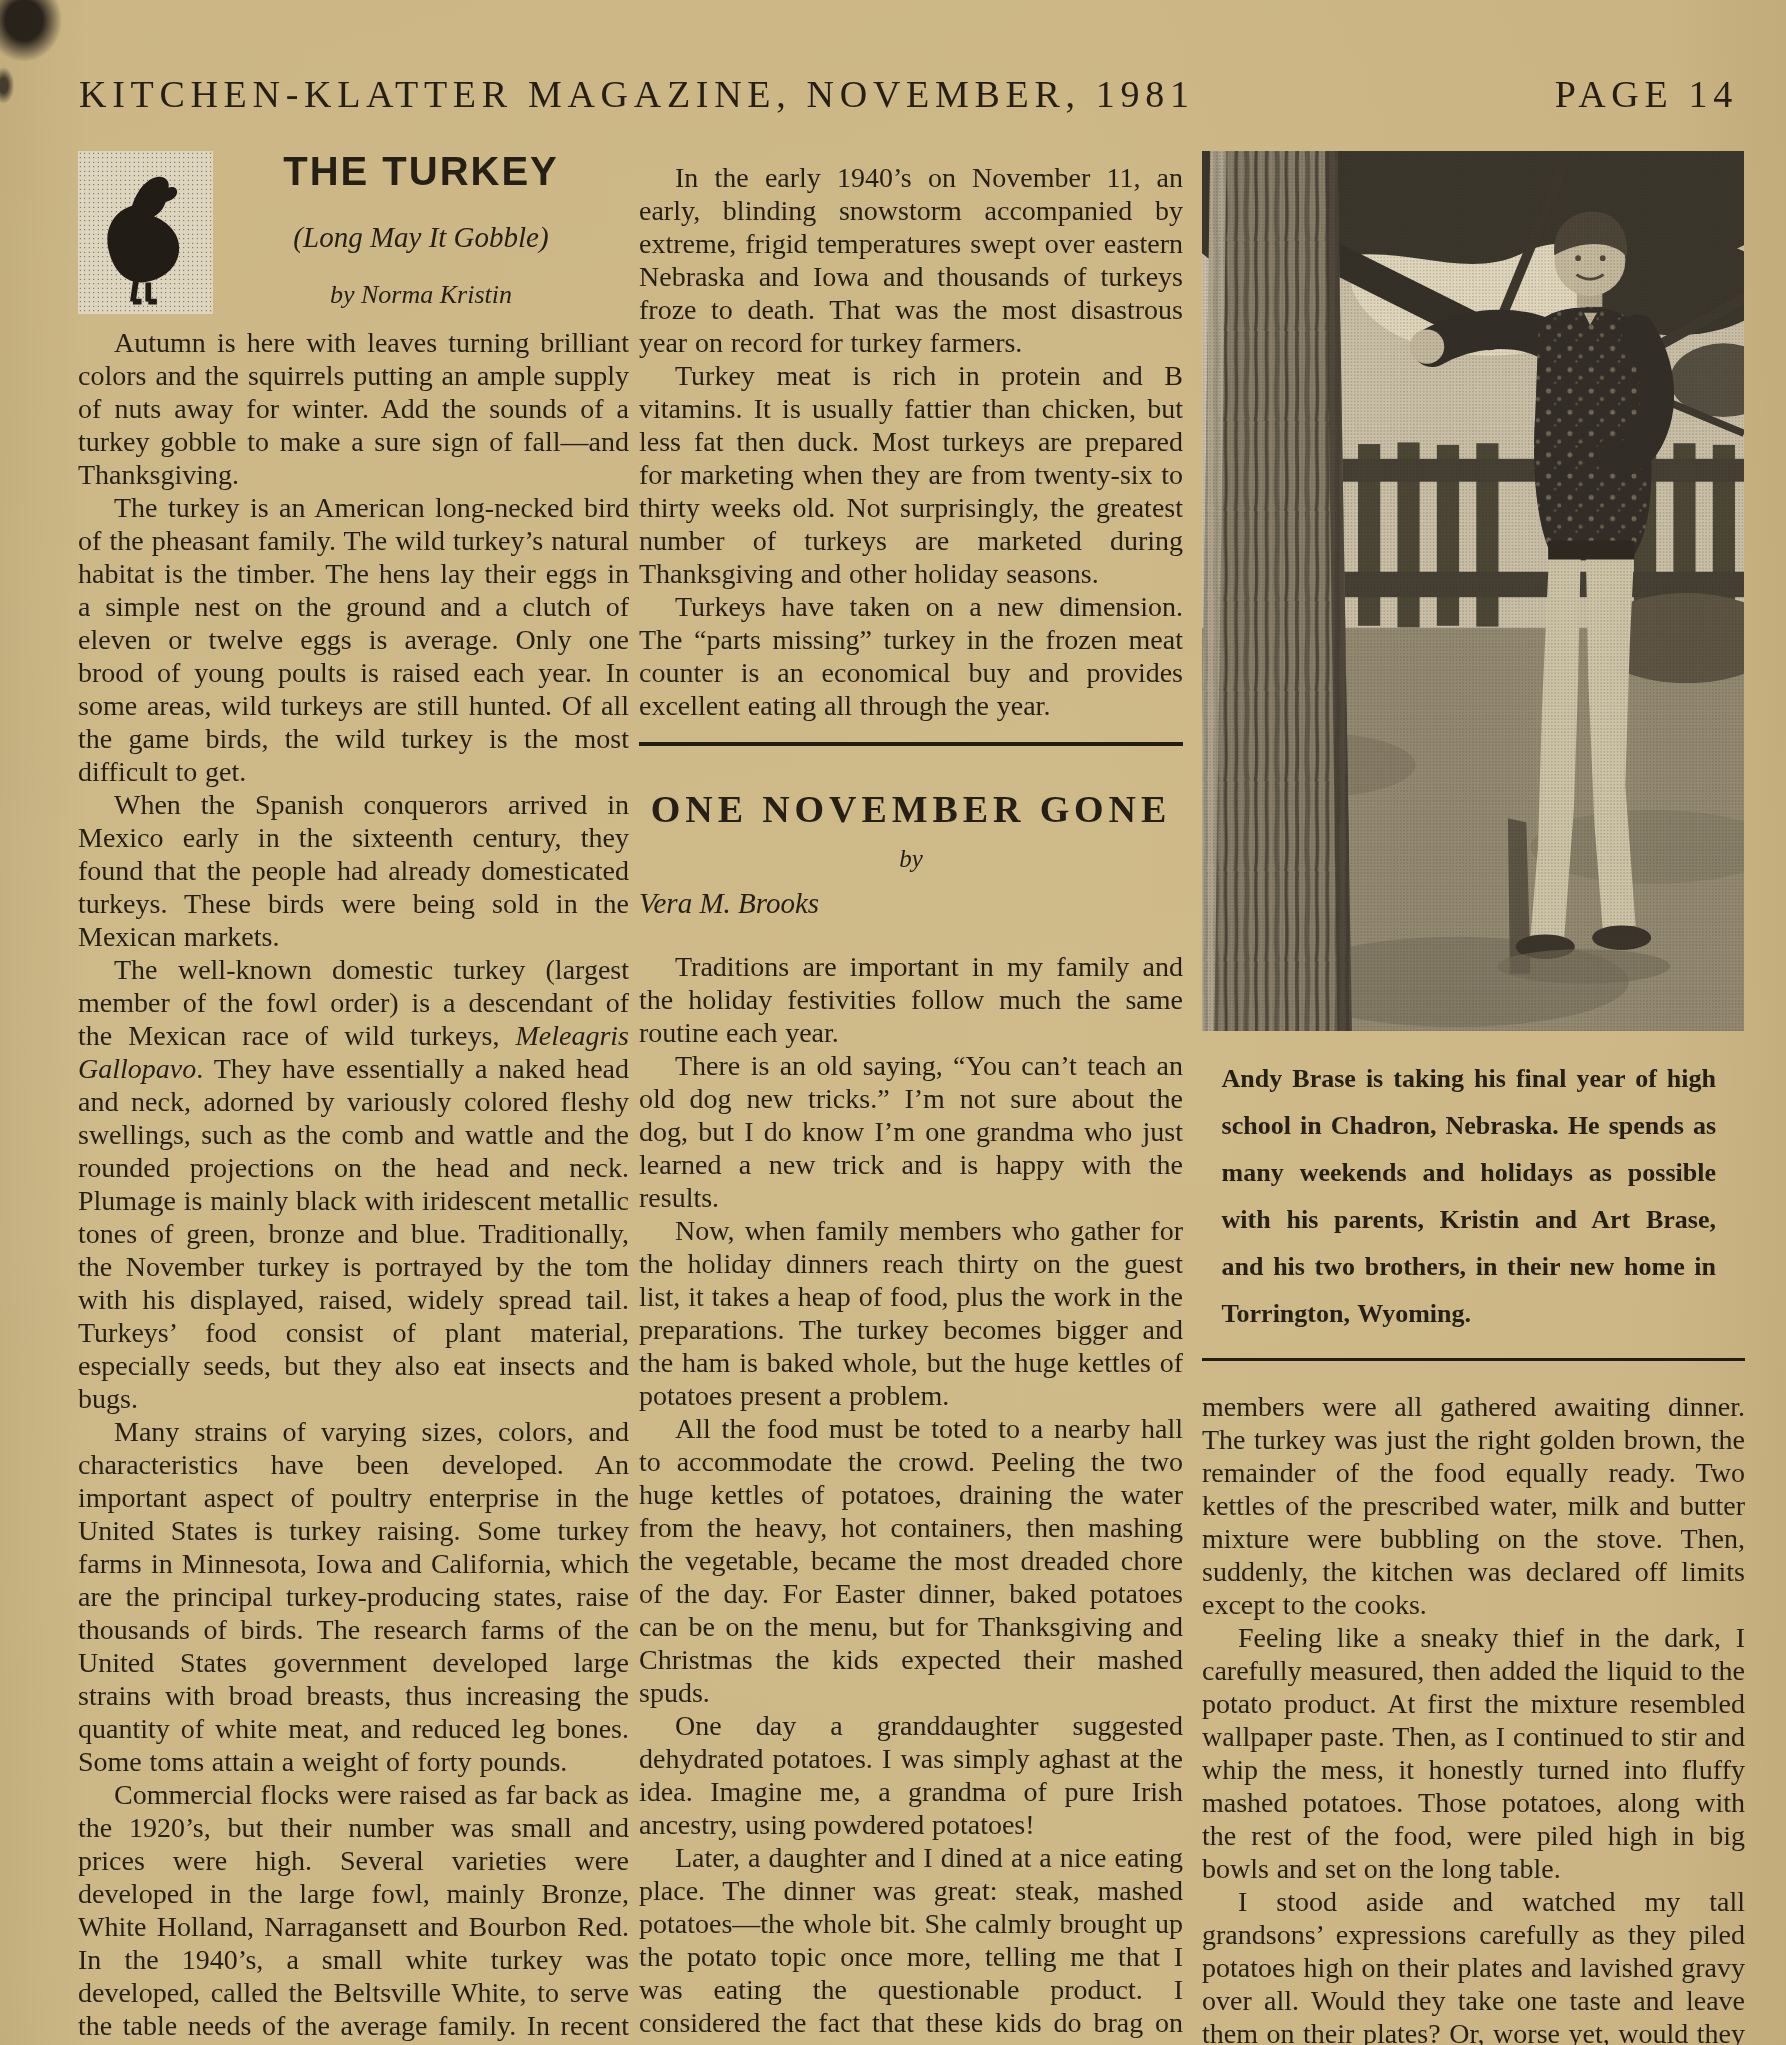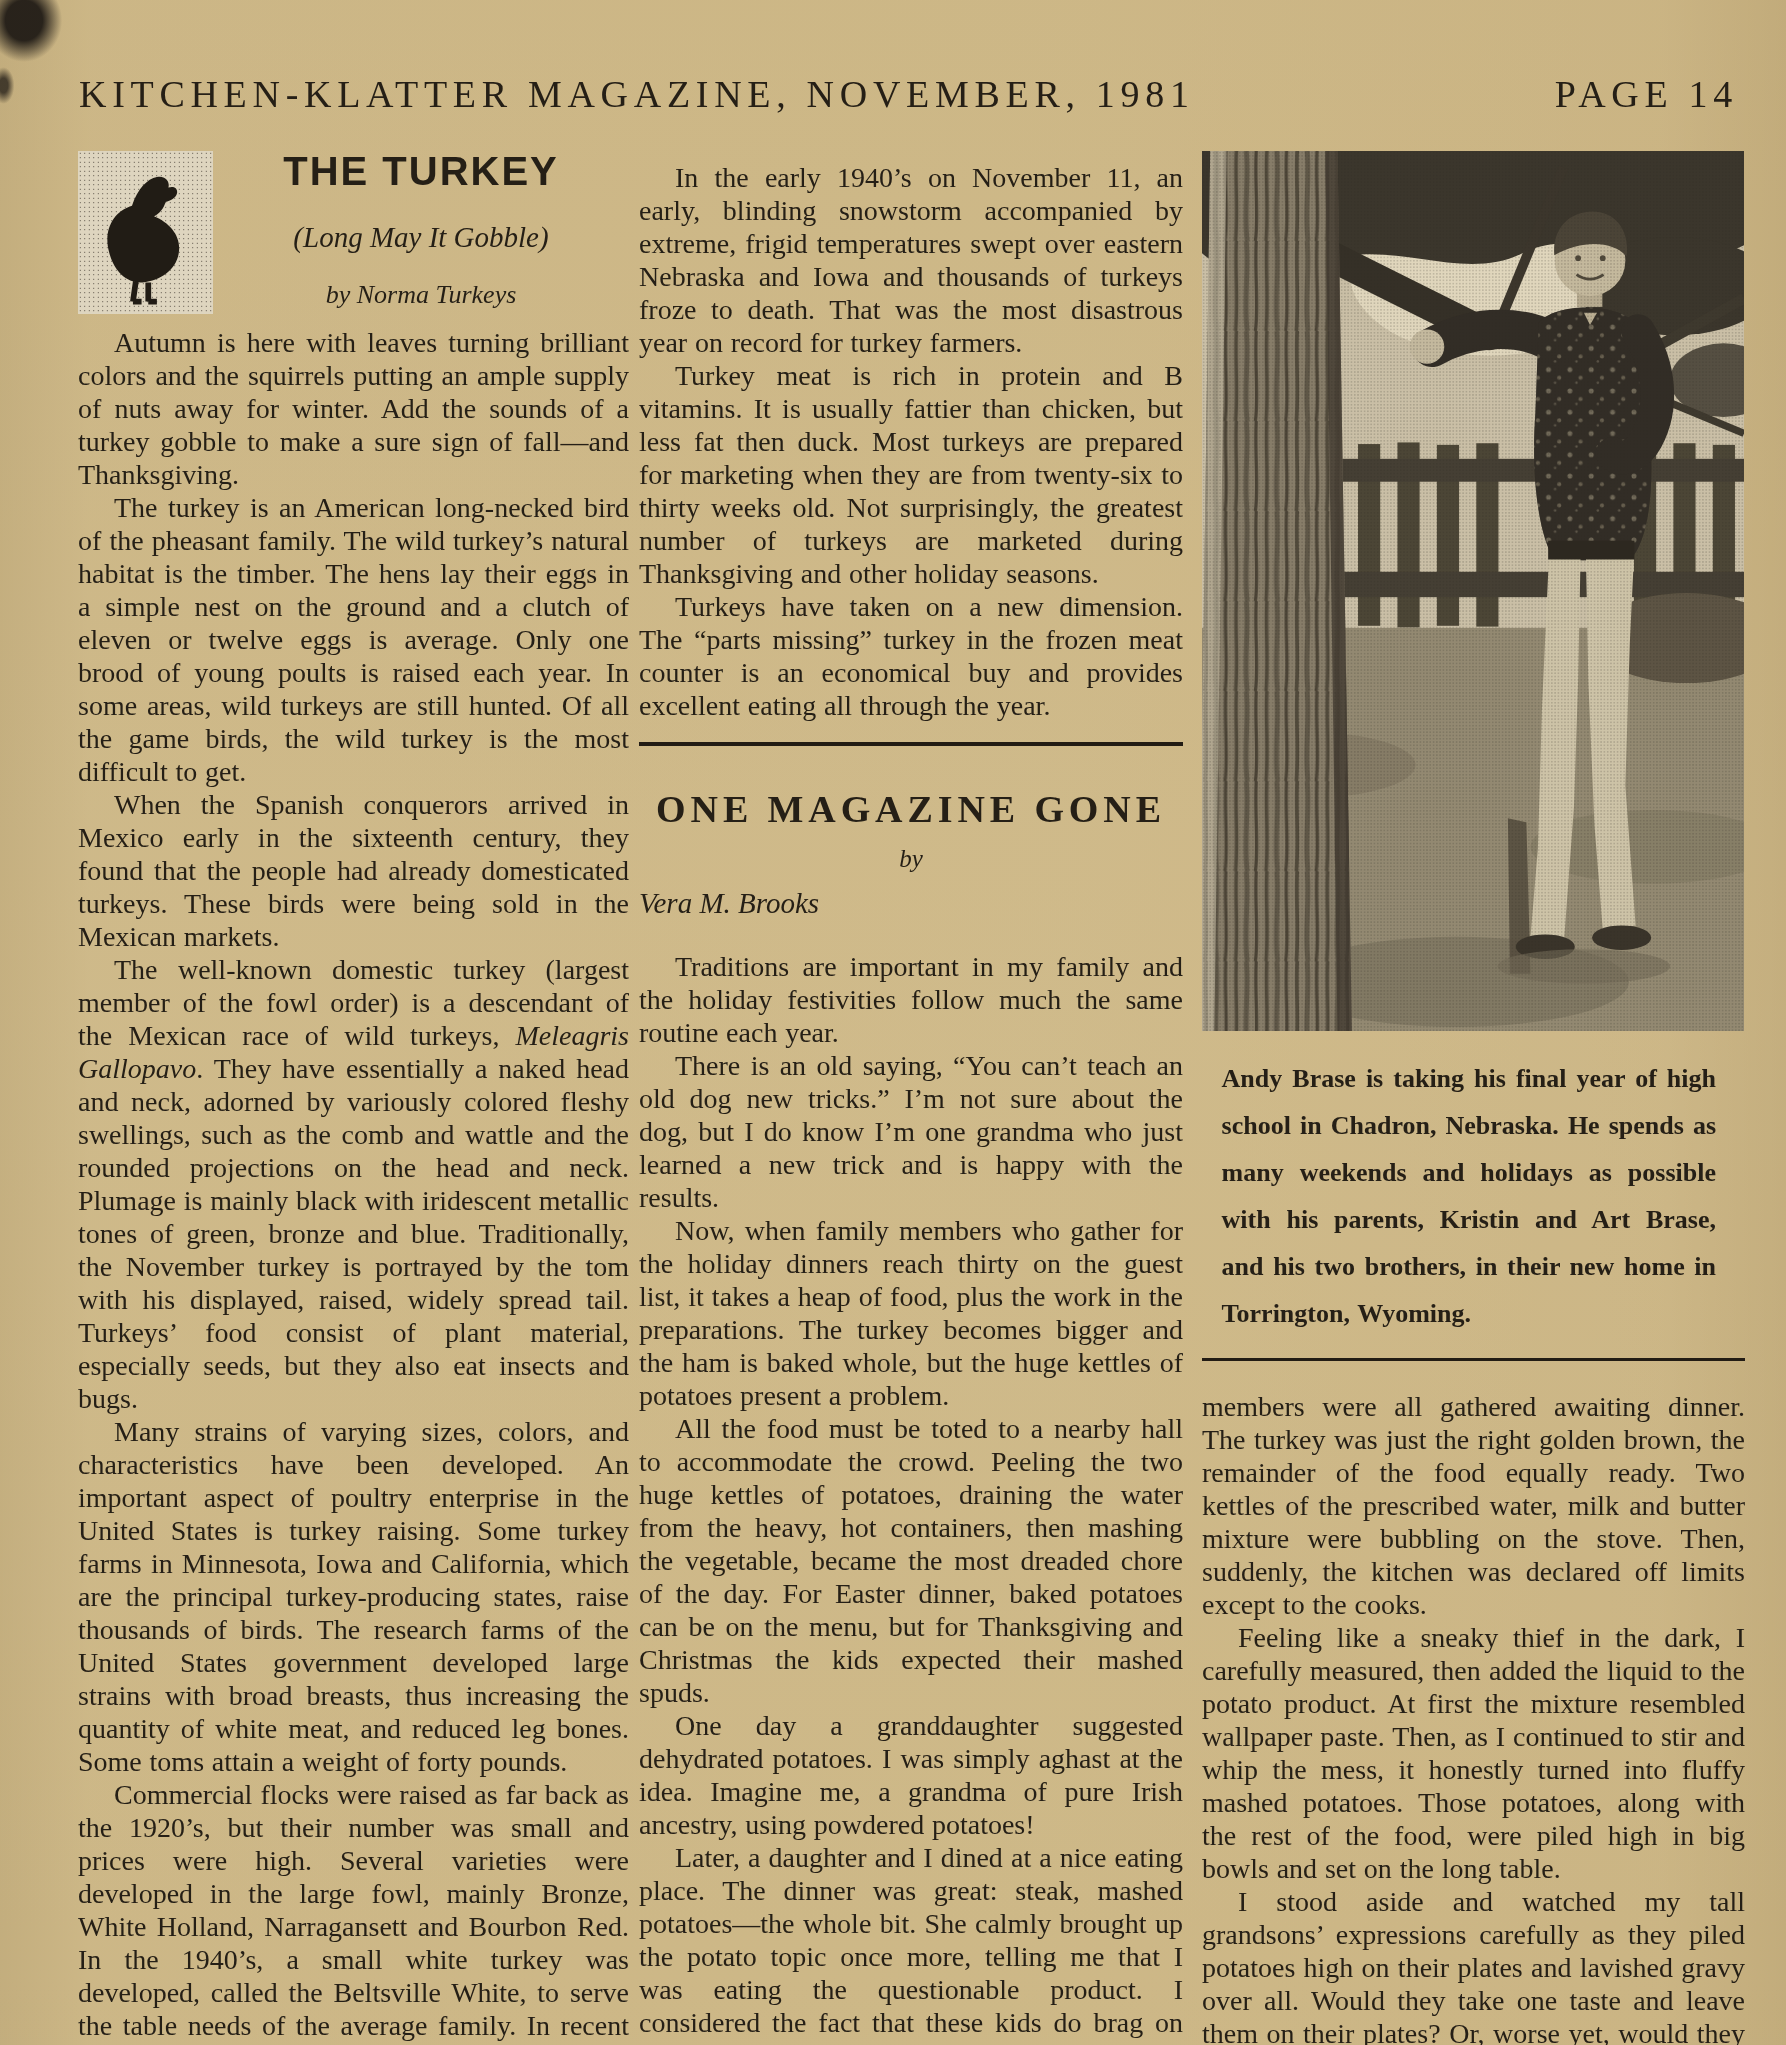"by Norma Turkeys" div.a1byline { text: Turkeys -> Kristin }
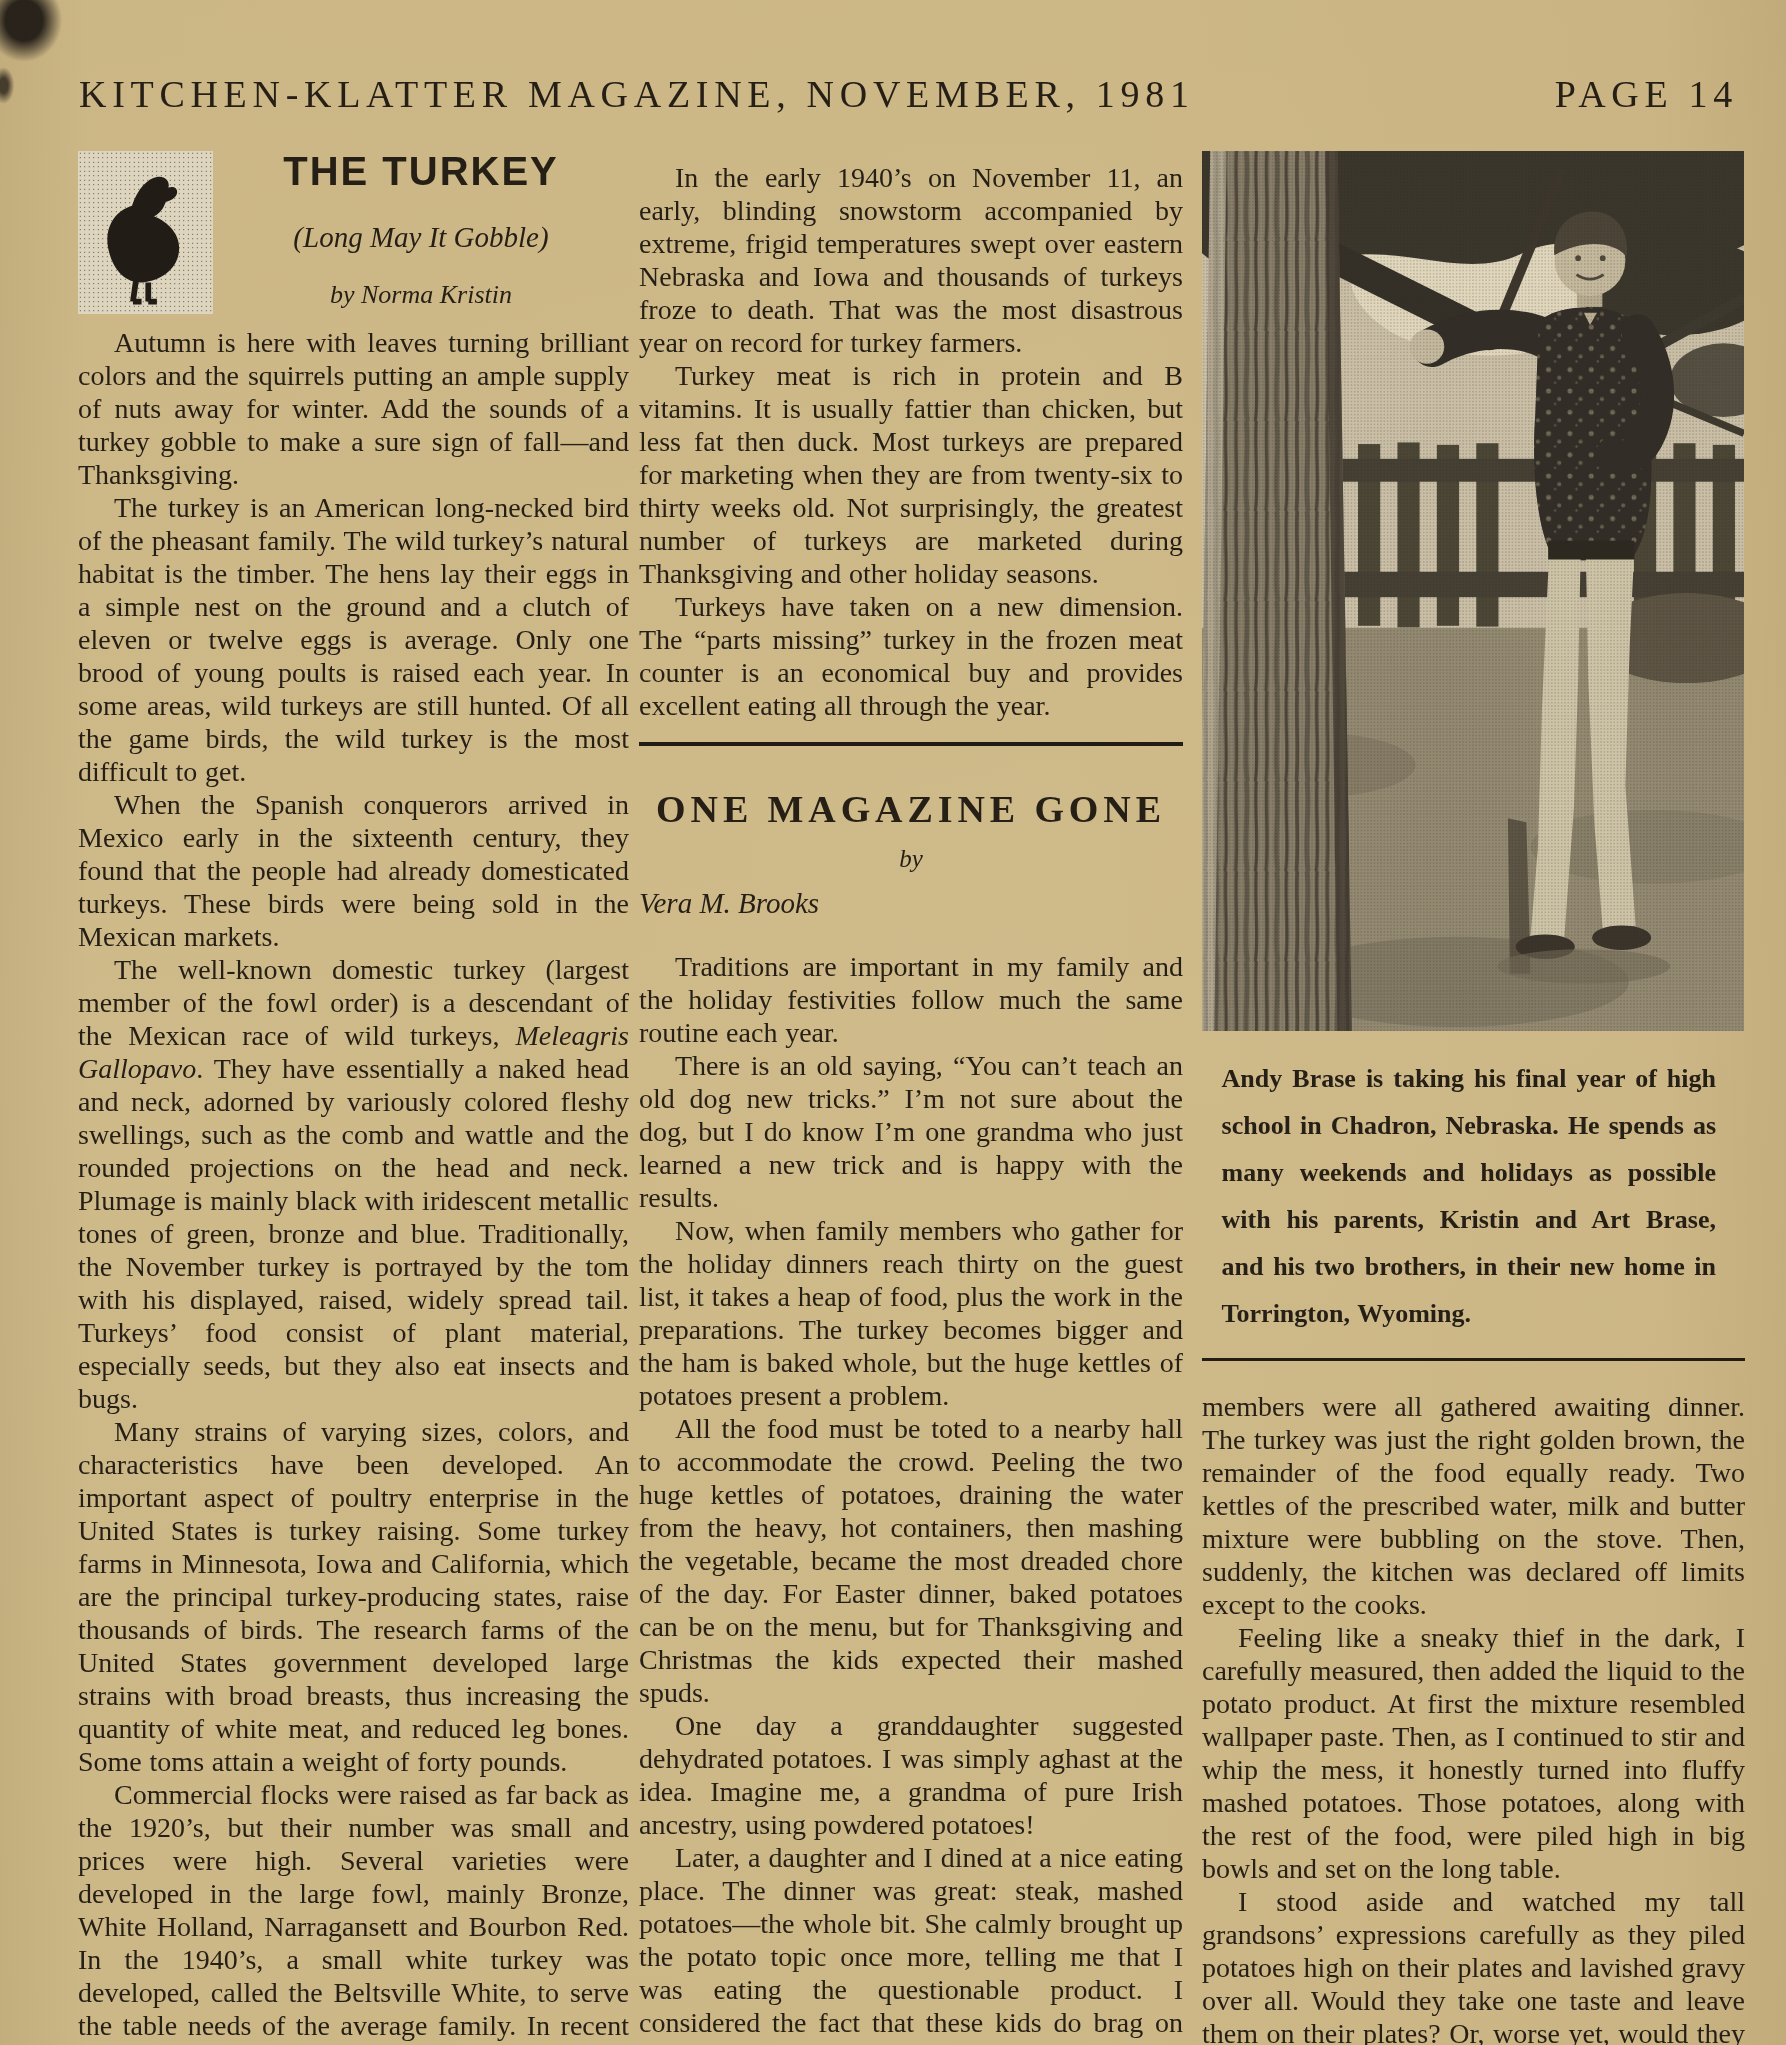"ONE MAGAZINE GONE" h2.a2title { text: MAGAZINE -> NOVEMBER }
